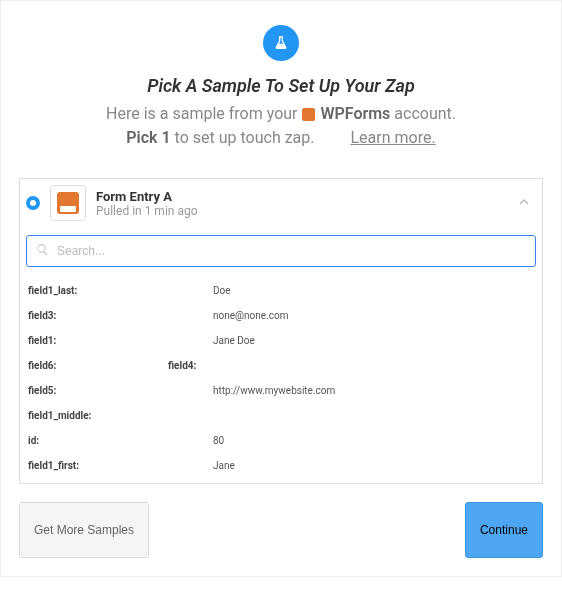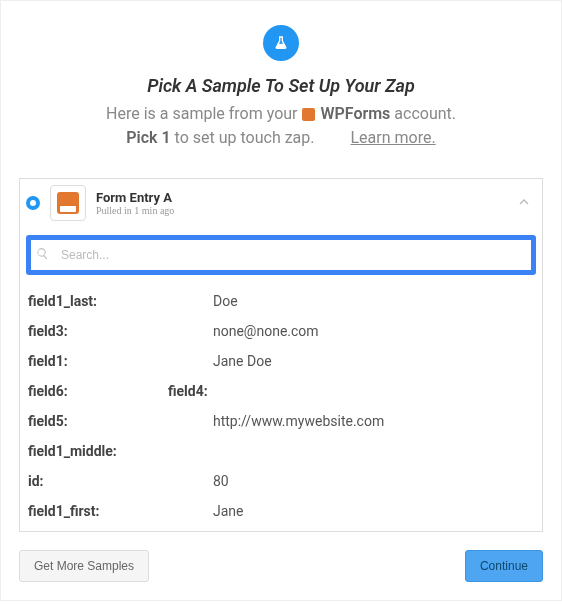"Pulled in 1 min ago" .sample-title .subtitle { font-family: Liberation Serif, serif -> none; font-size: 10px -> 12px }
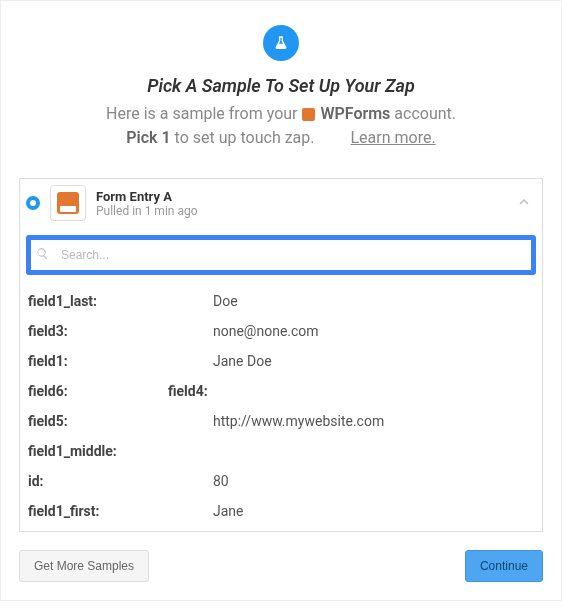"Search..." .search-input { border: 5px solid #3b82f6 -> 1px solid #3b82f6 }
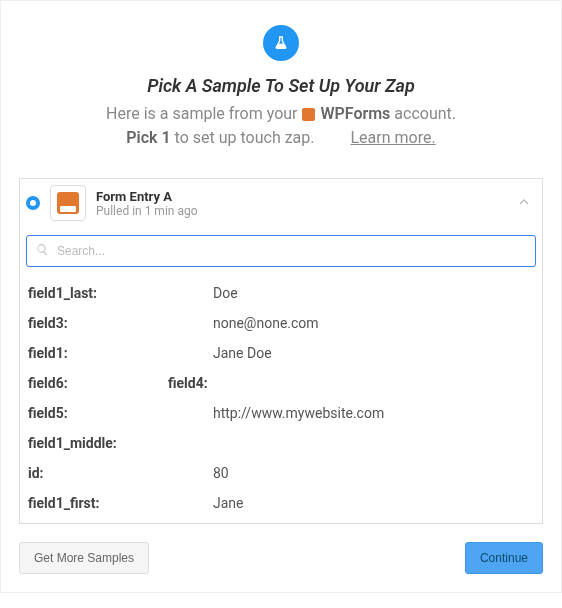"field1_last:" .fields { font-size: 14px -> 10px }
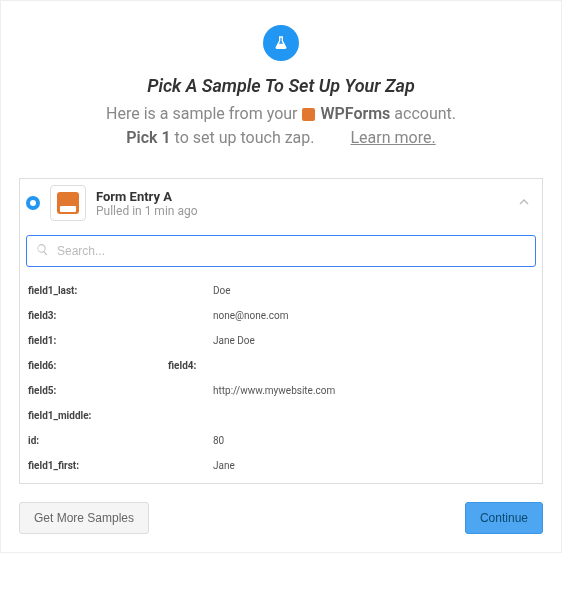"Get More Samples" .btn { padding: 8px 14px -> 20px 14px }
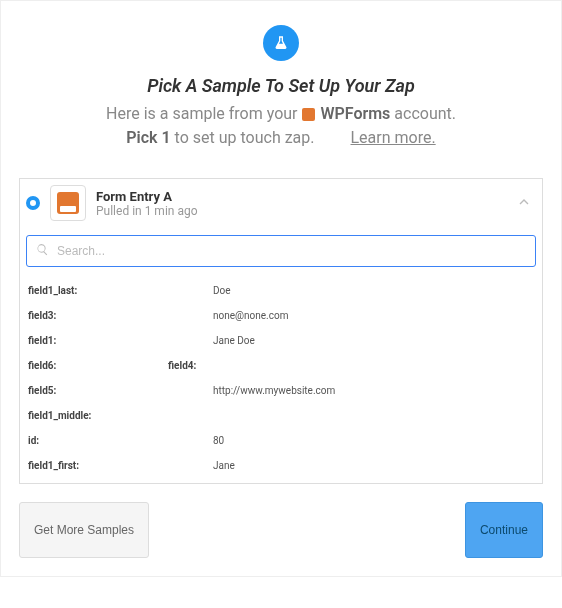"Continue" .btn-primary { color: #0c4a6e -> #000000 }
